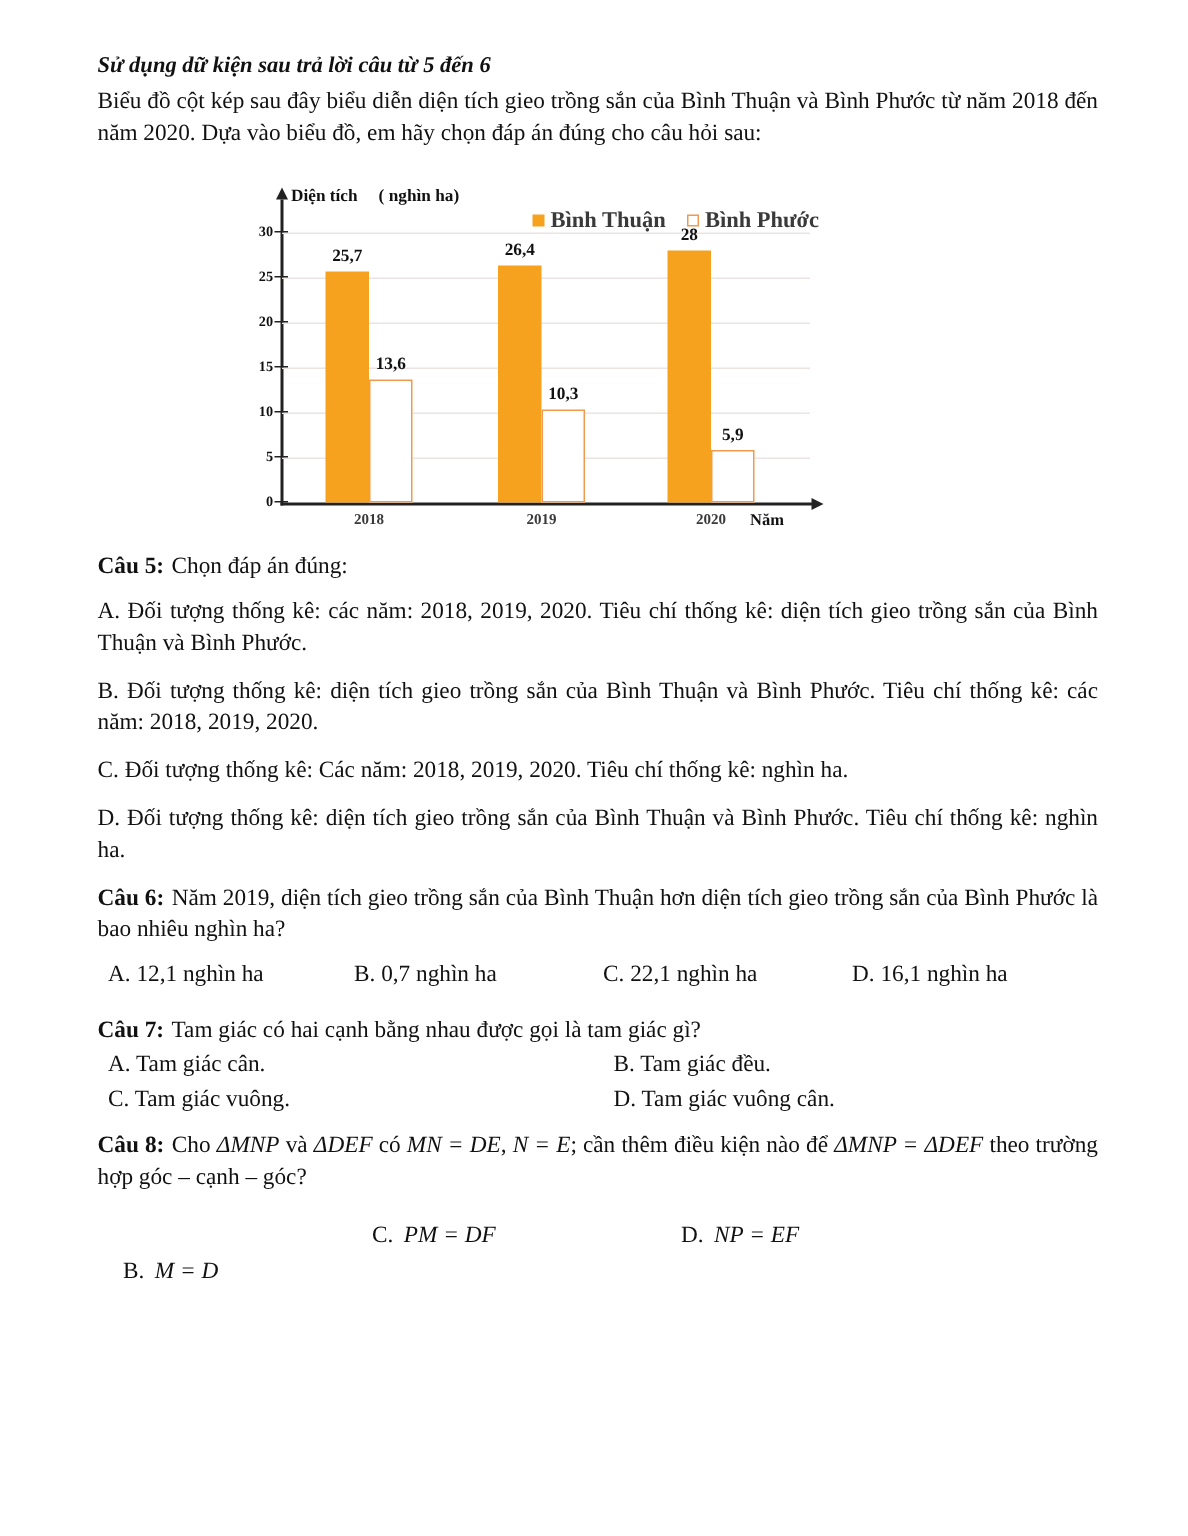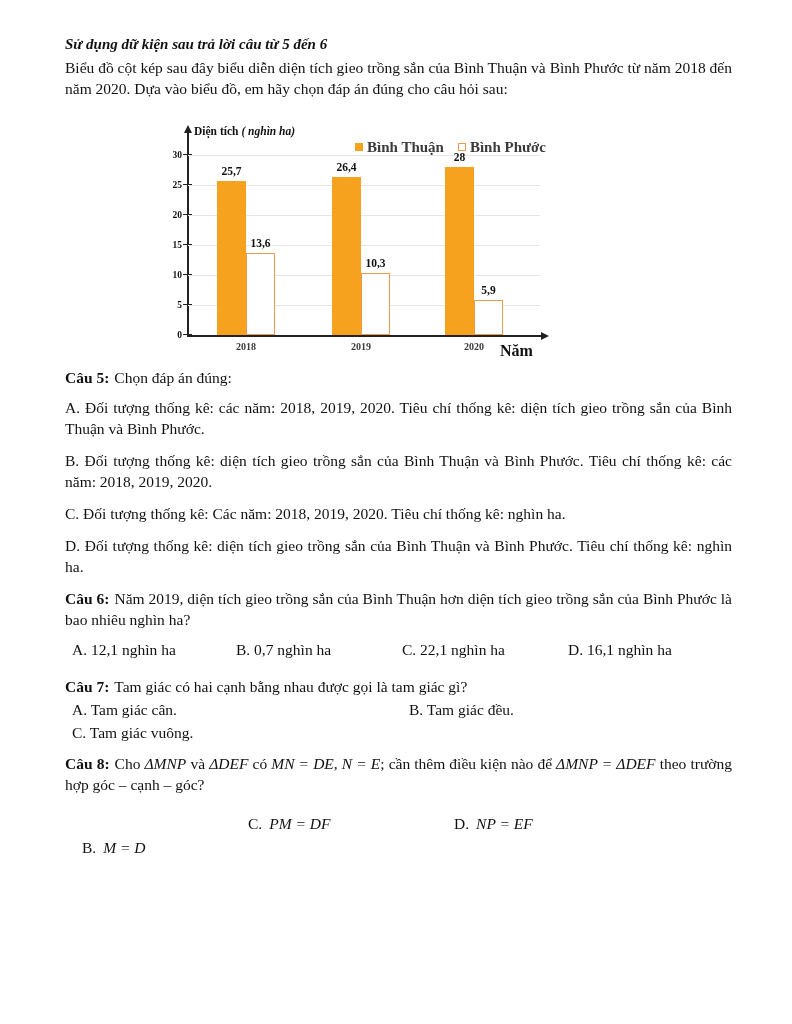"( nghìn ha)" .ylabel .unit { font-style: italic -> none; margin-left: 3px -> 14px }
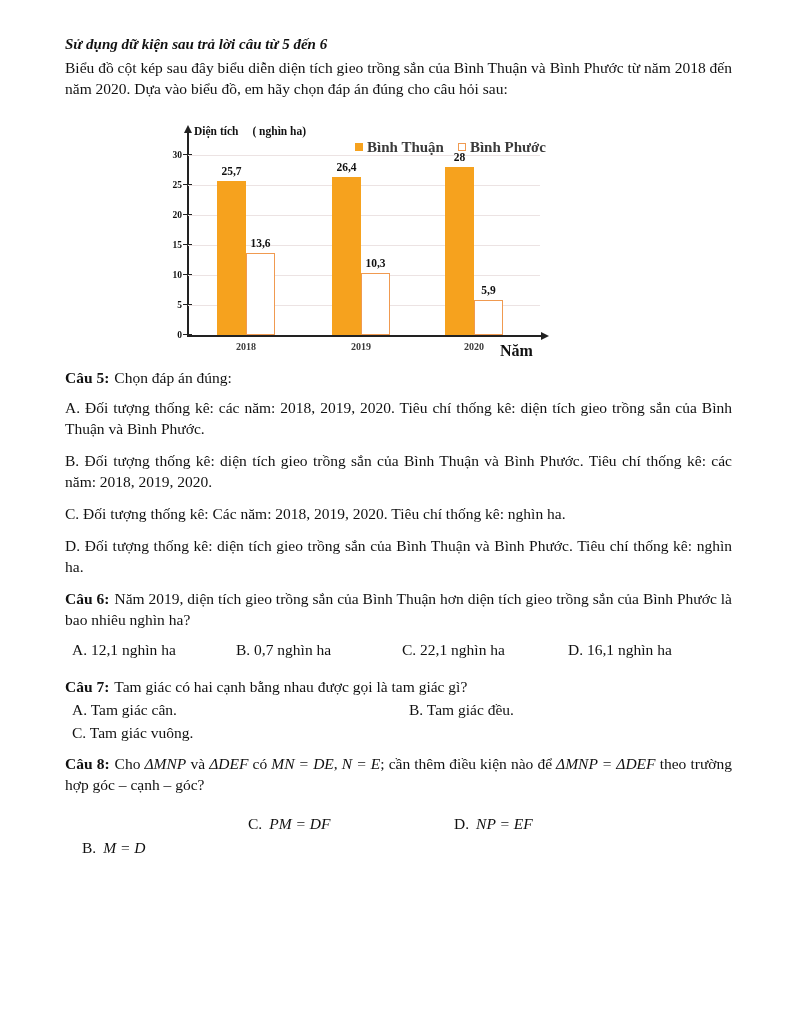"Năm" .xlabel { font-size: 16px -> 11px }
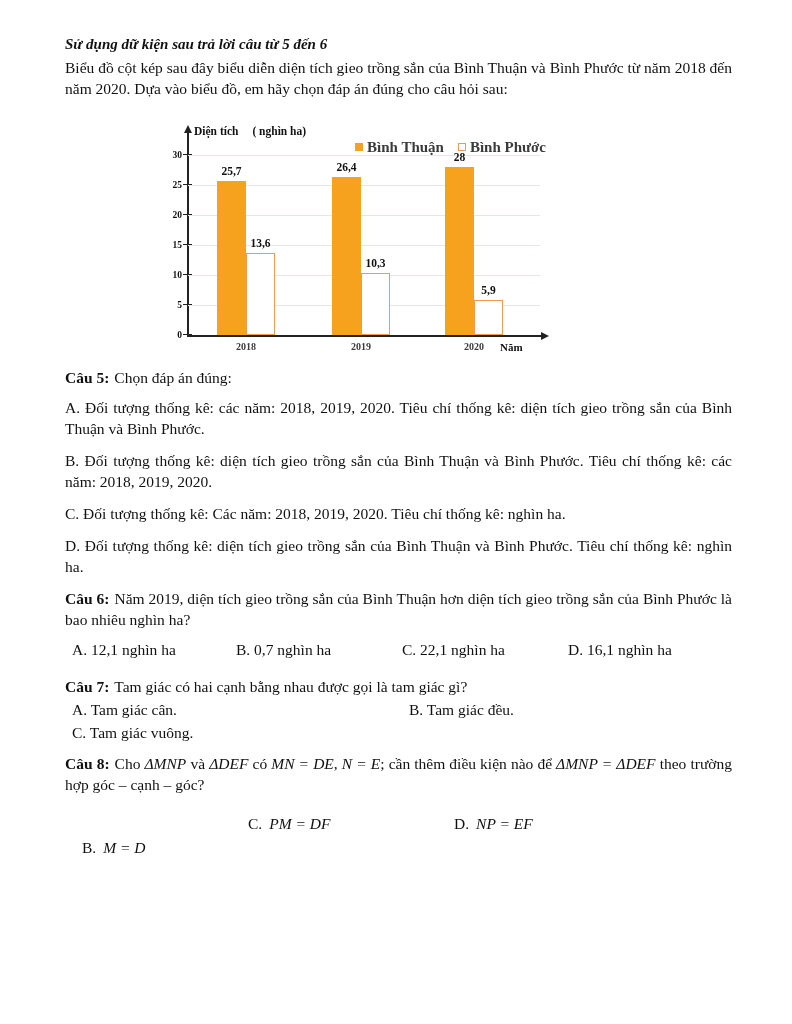"D. Tam giác vuông cân." span { html: none -> <span>D. Tam giác vuông cân.</span> }
